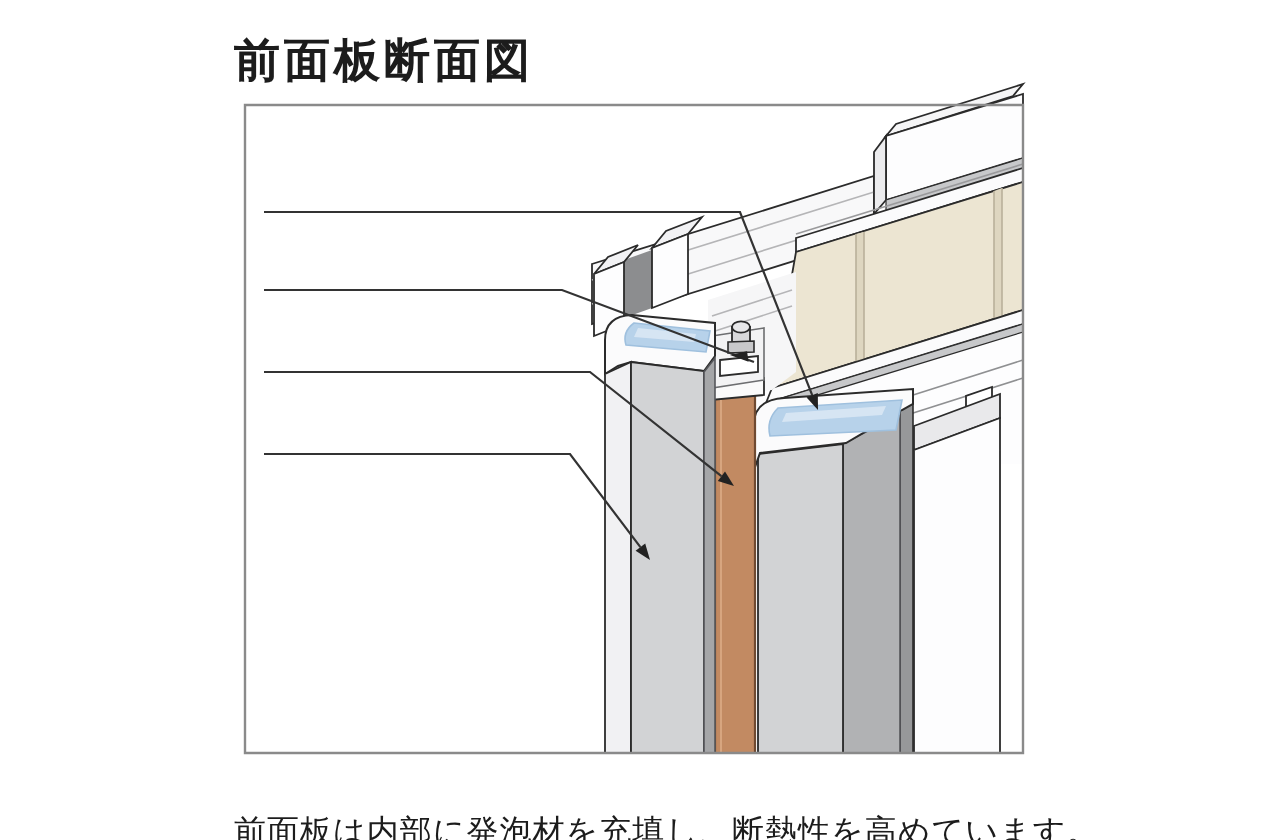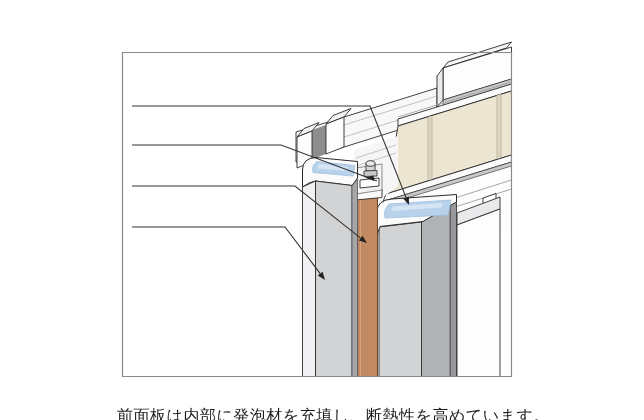"前面板断面図" div.title { html: none -> <div>前面板断面図</div> }
